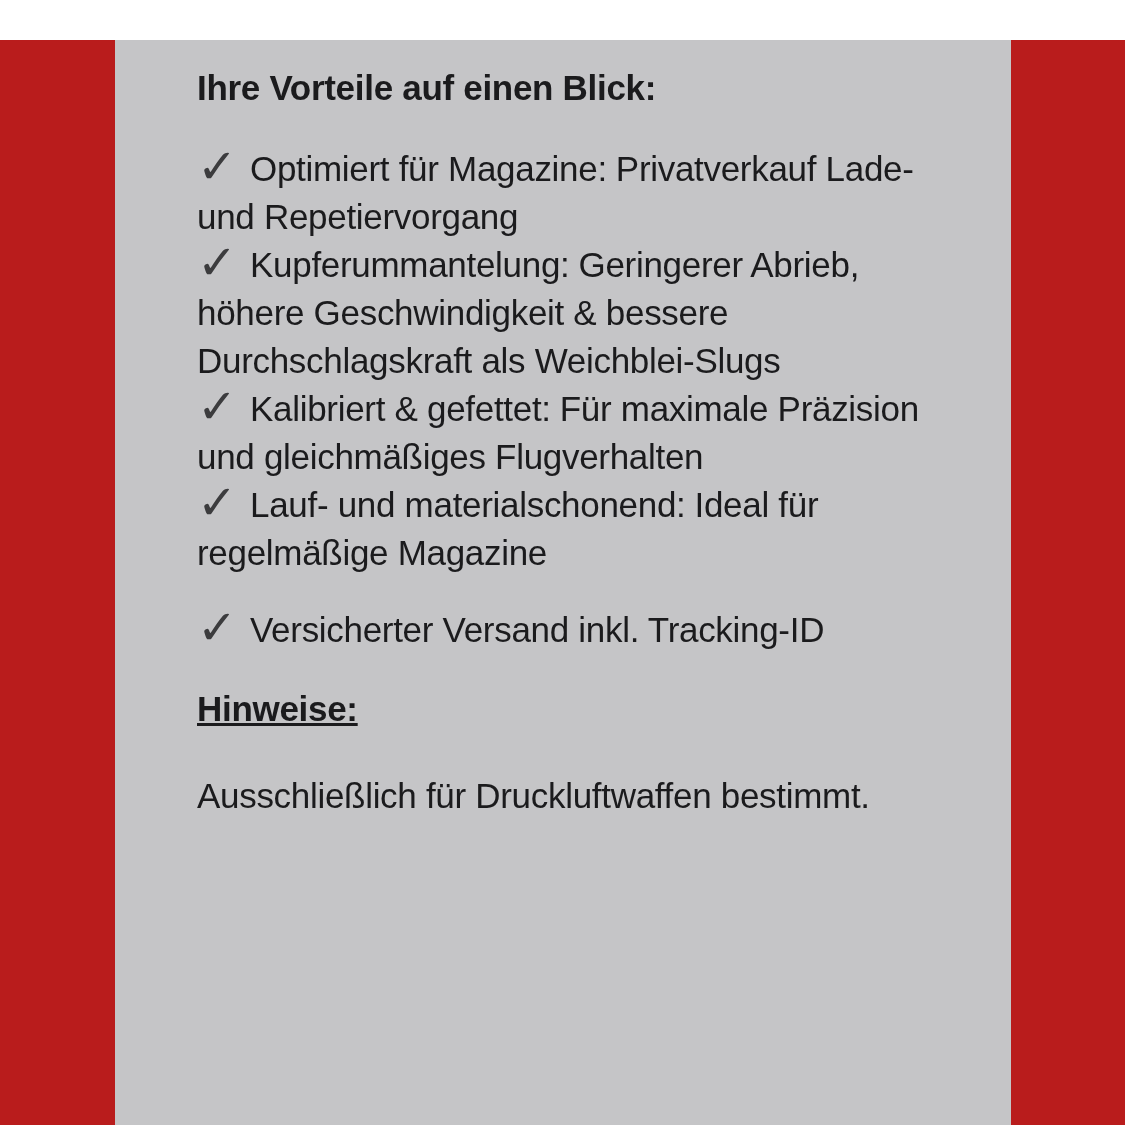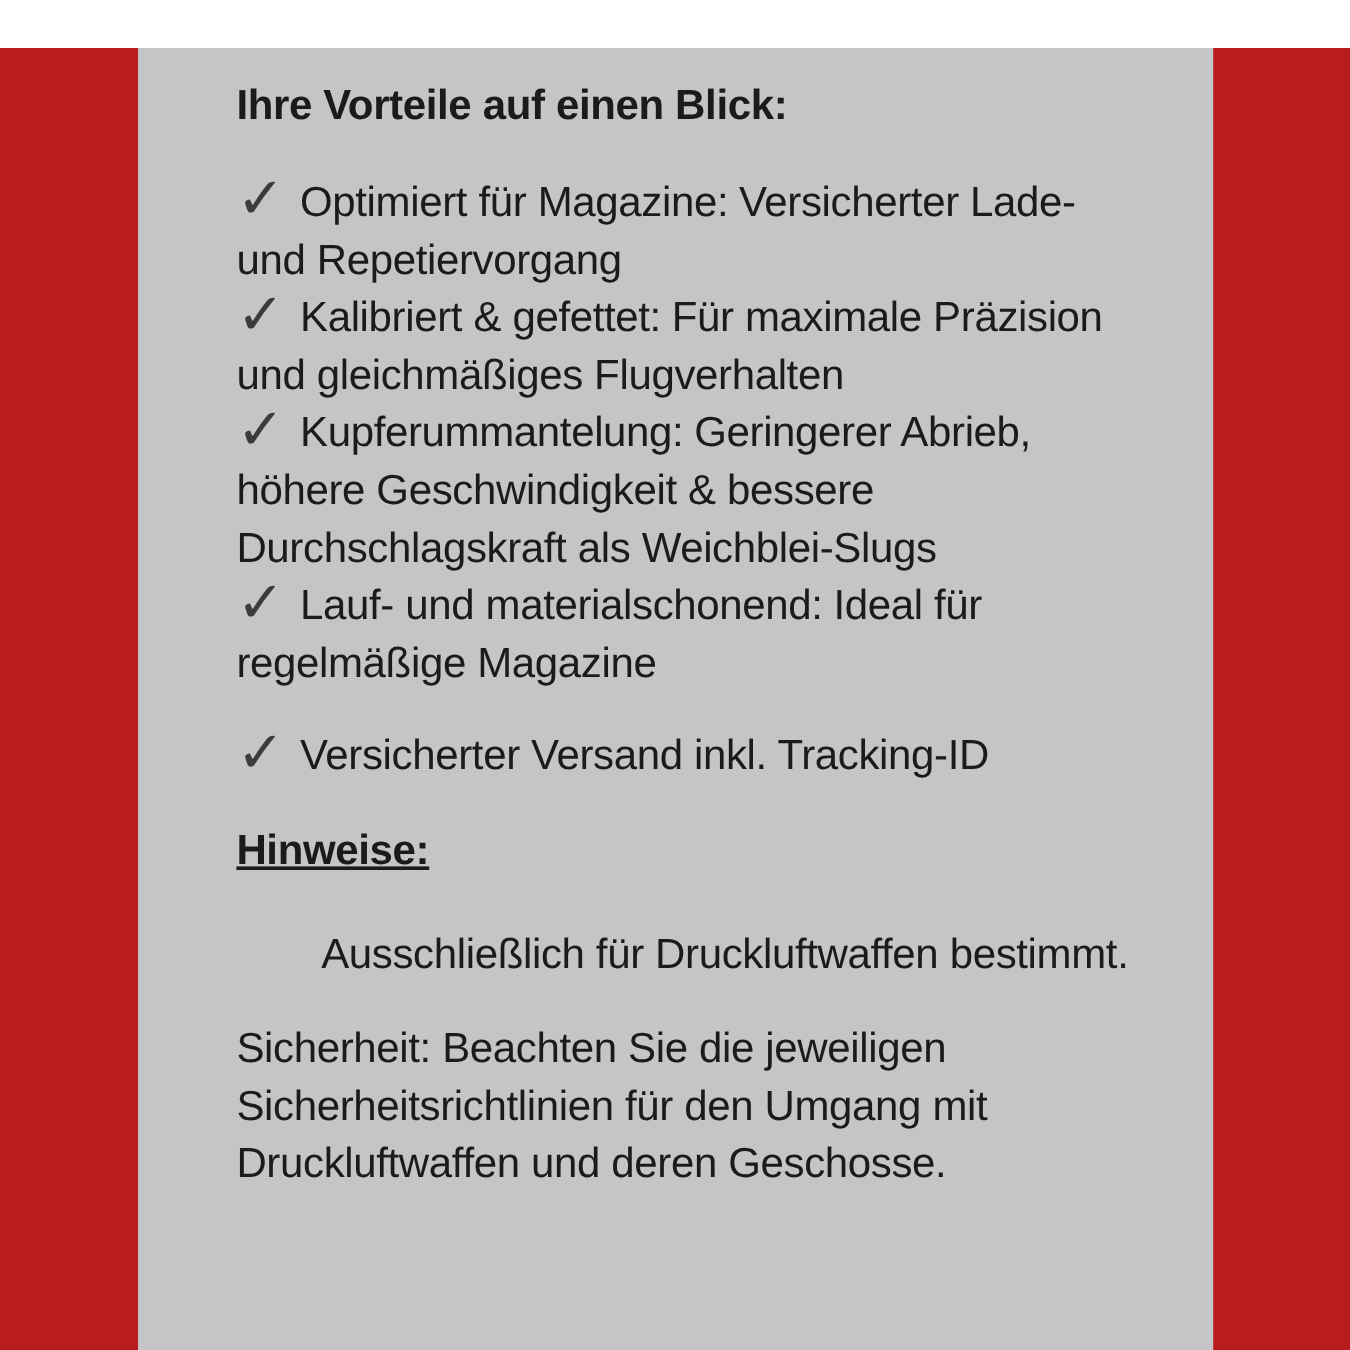"Versicherter Lade-" span { text: Versicherter -> Privatverkauf }
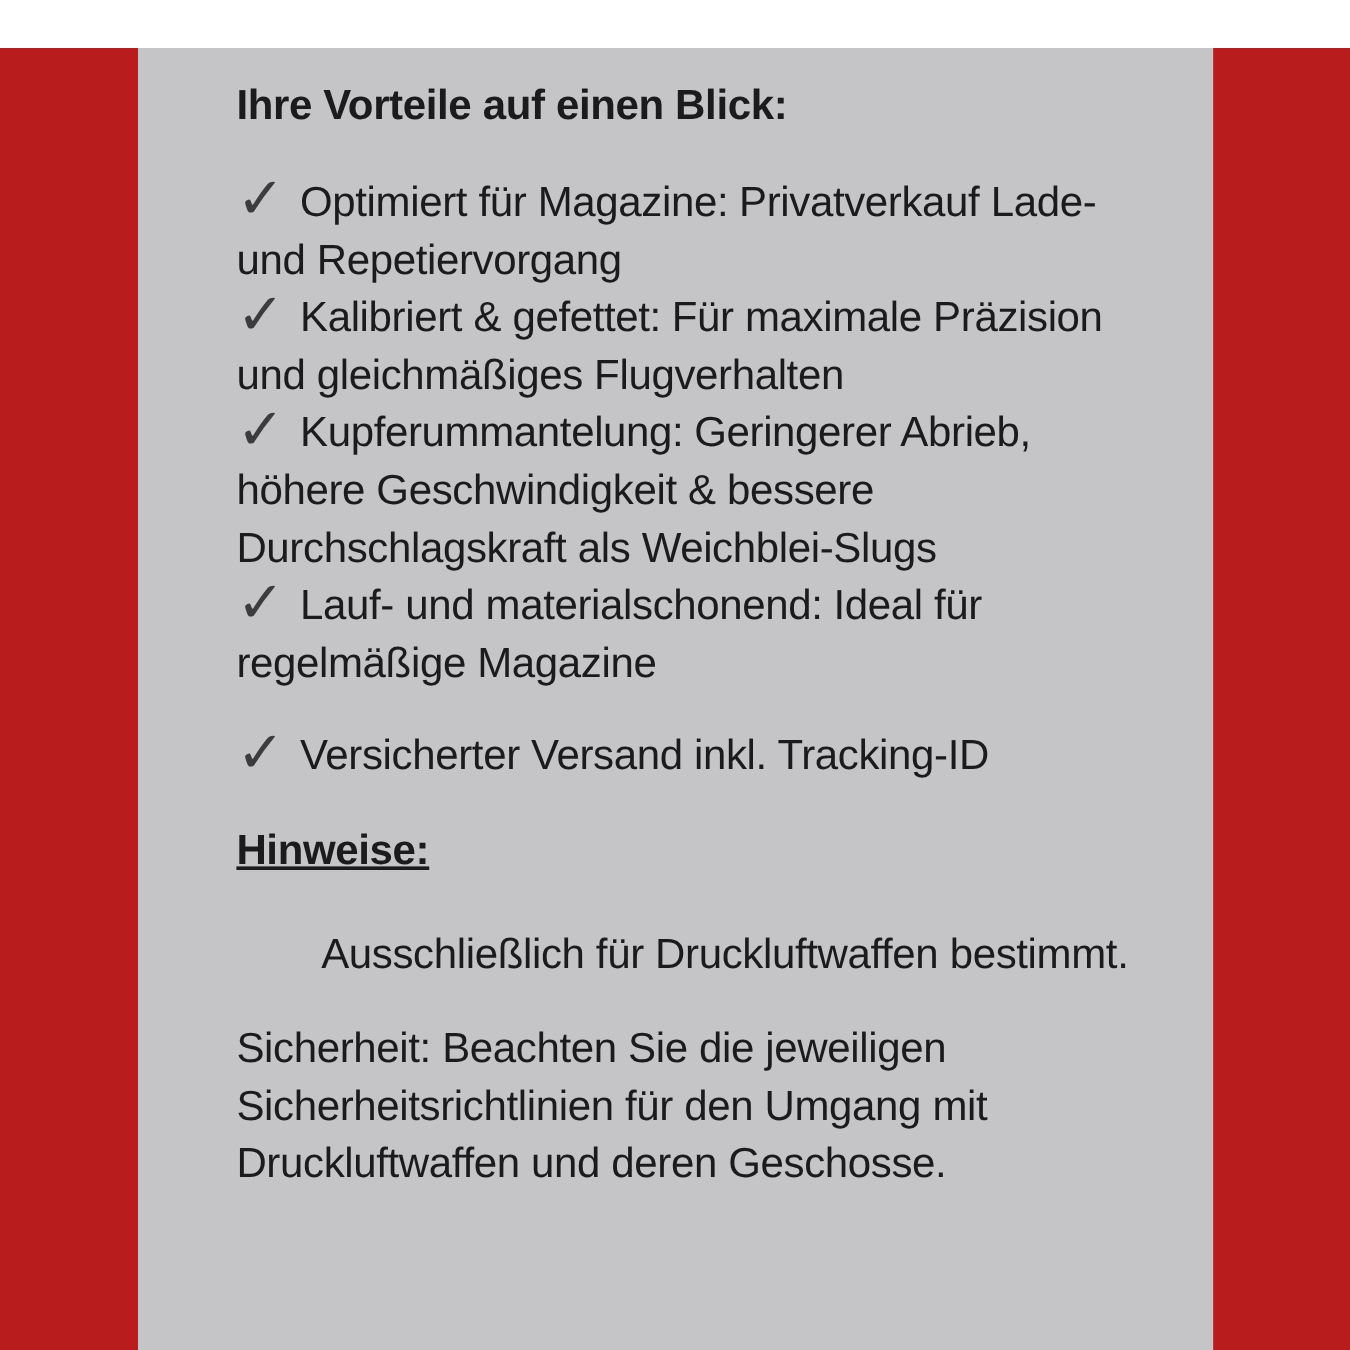"✓ Kalibriert & gefettet: Für" div { order: before "✓ Kupferummantelung: Geringerer Abrieb," -> after "✓ Kupferummantelung: Geringerer Abrieb," }
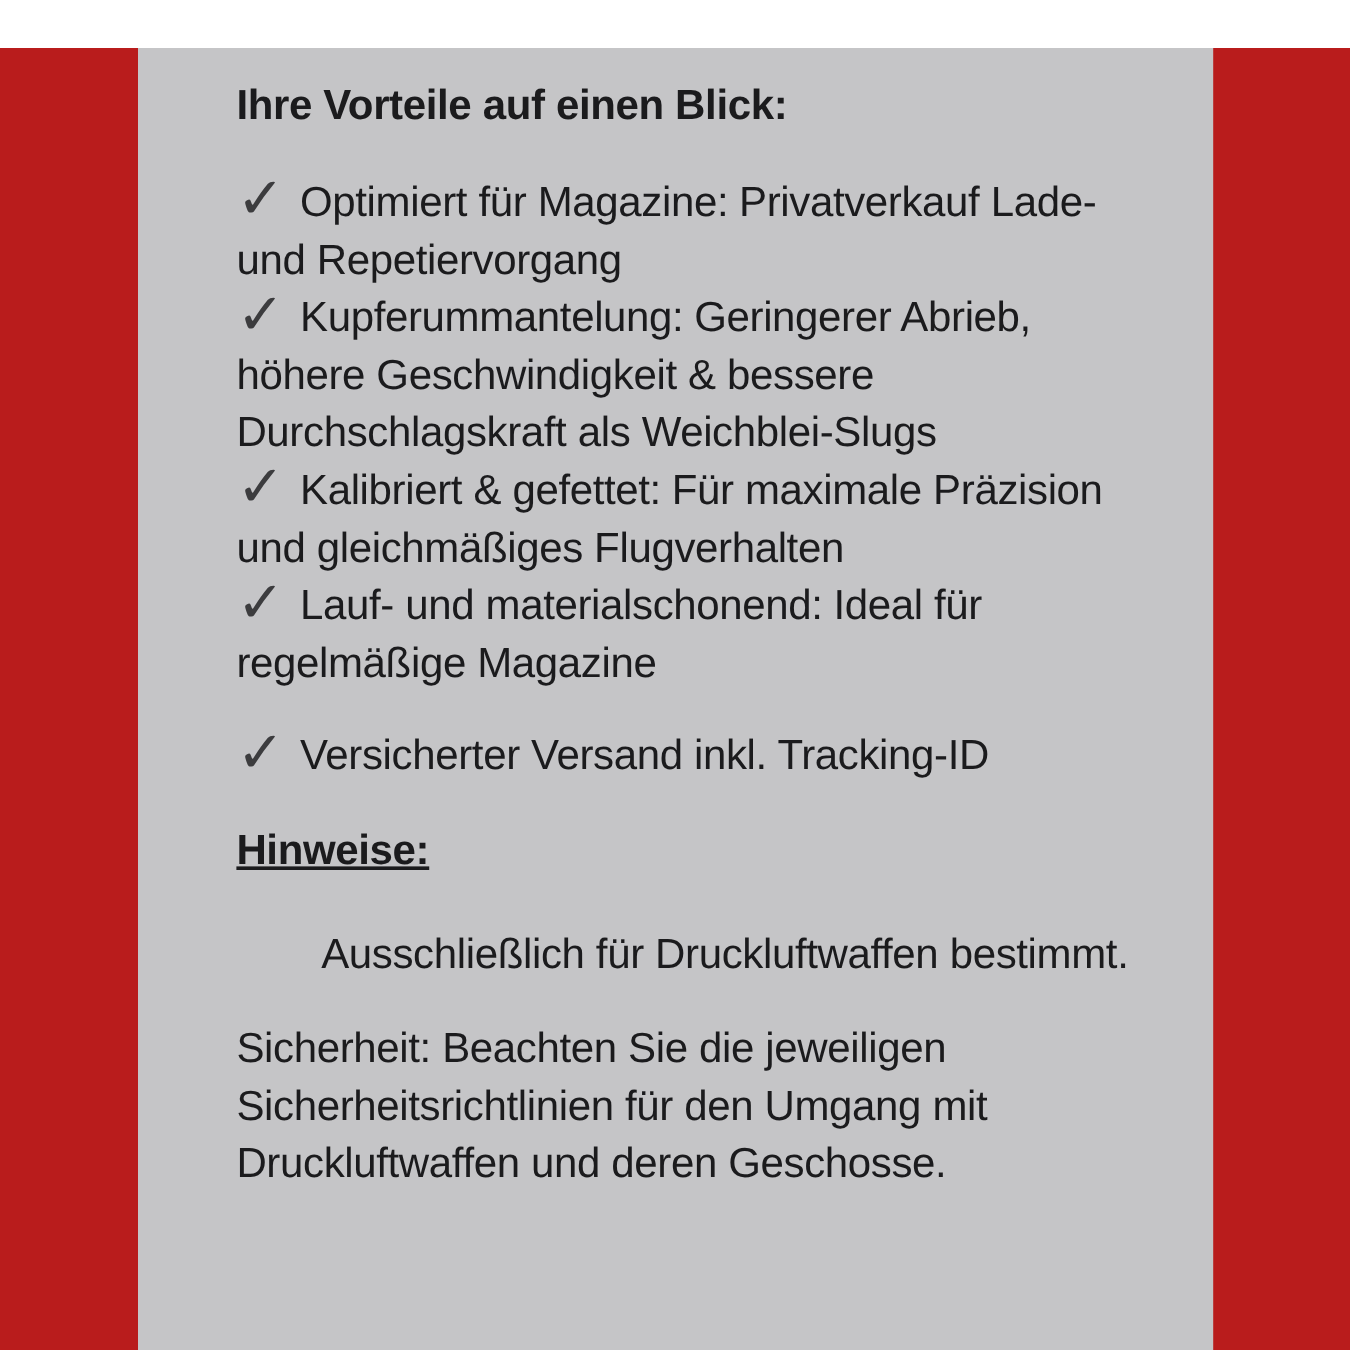"Ausschließlich für Druckluftwaffen" #note-1 { text-align: center -> none }
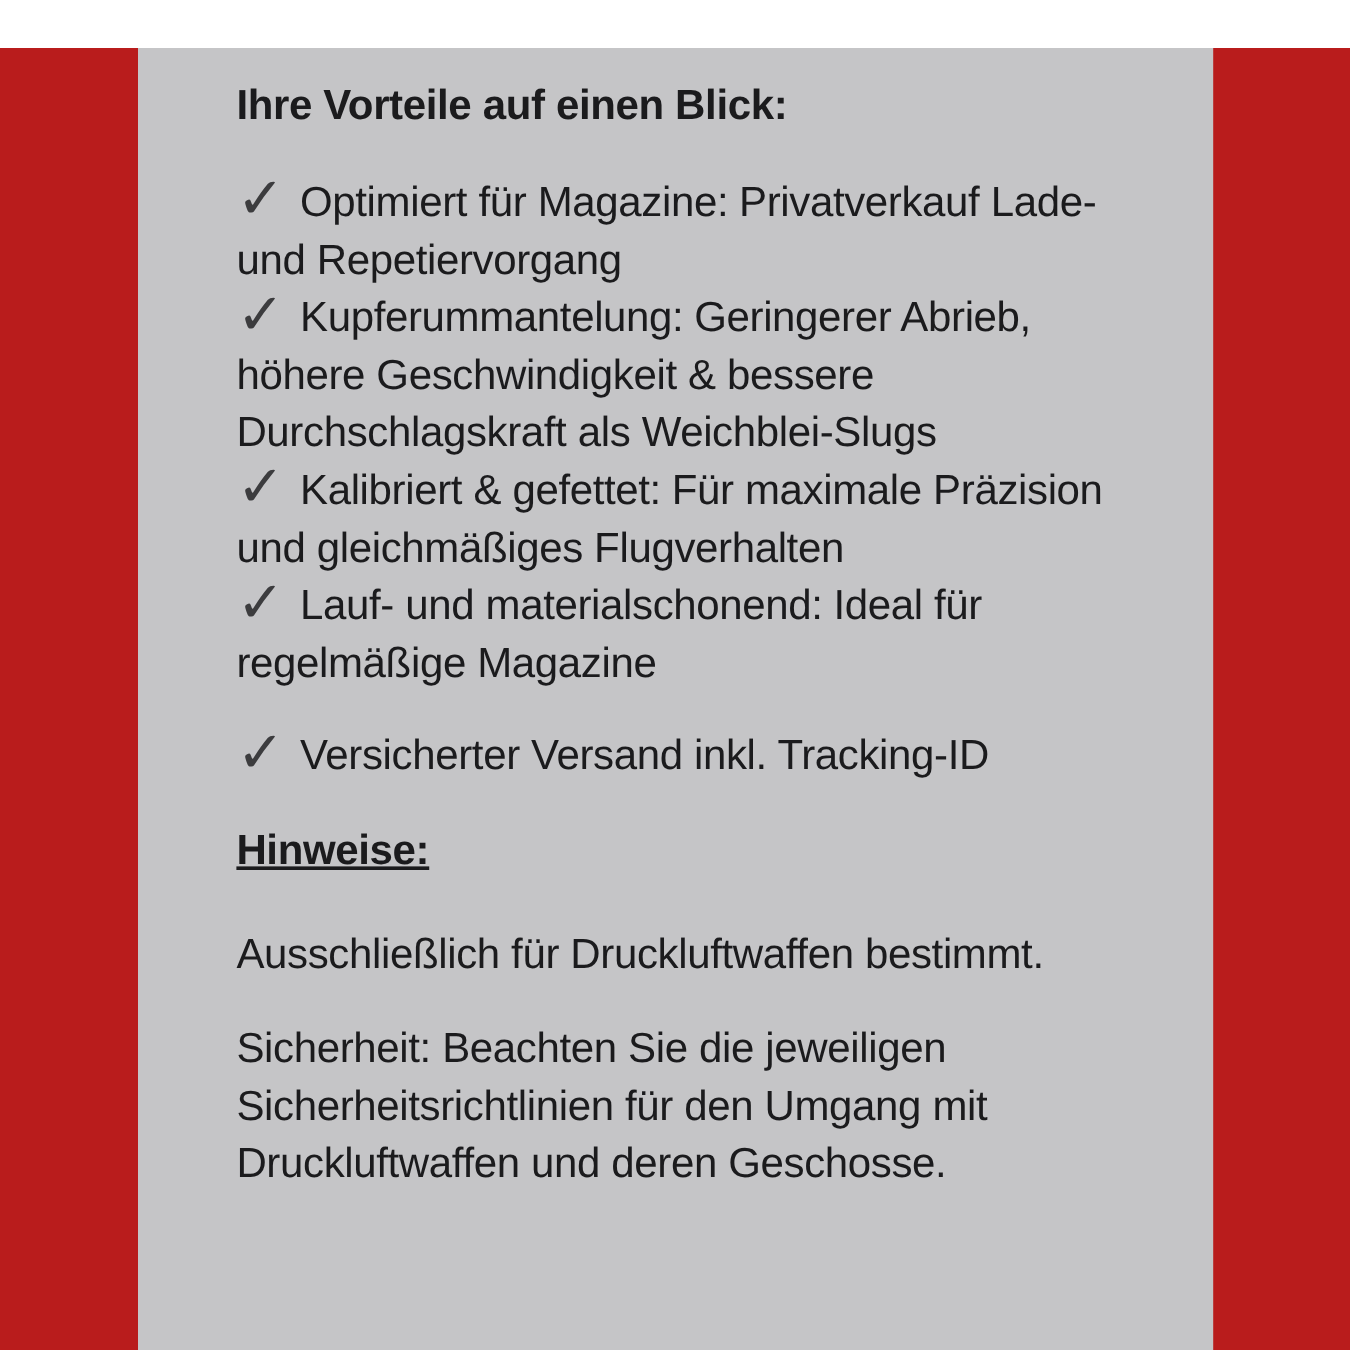"Sicherheit: Beachten Sie die jeweiligen" div { html: <div> <div>Sicherheit: Beachten Sie die jeweiligen</div> <div>Sicherheitsrichtlinien für den Umgang mit</div> <div>Druckluftwaffen und deren Geschosse.</div> </div> -> none }
